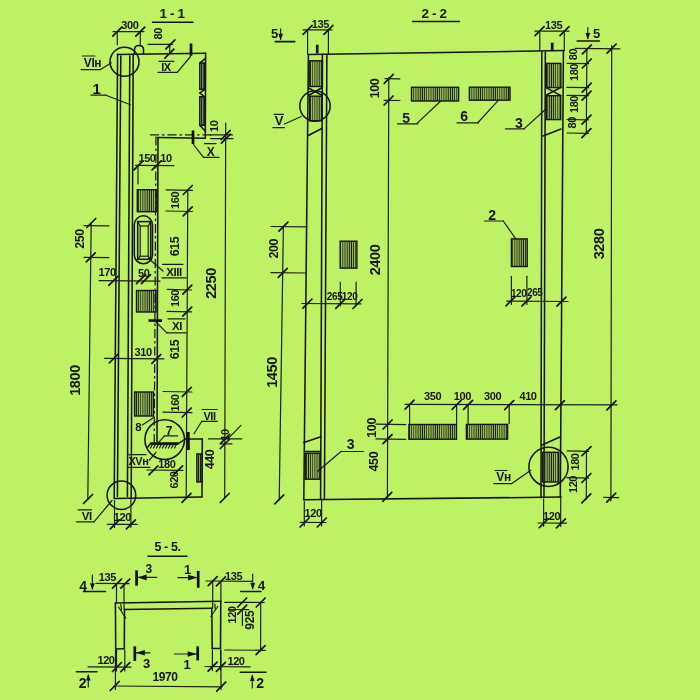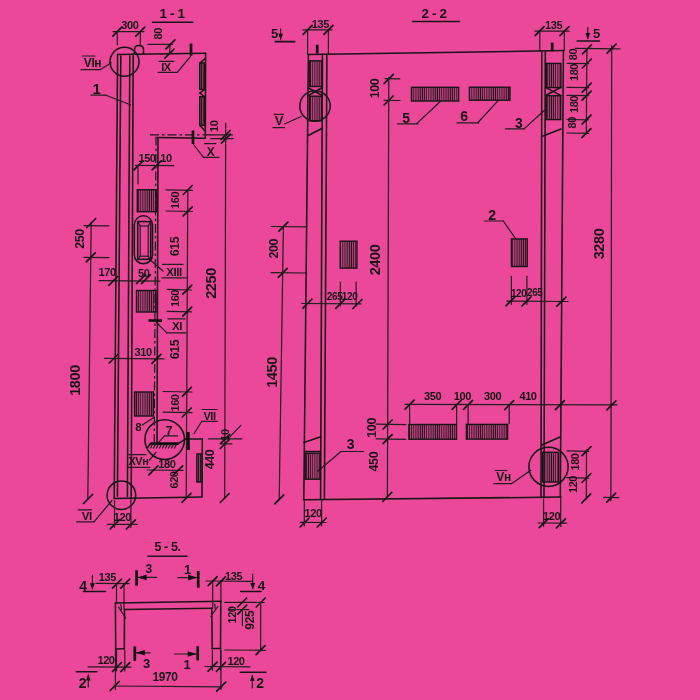"1 - 1" #page { background: #ec4899 -> #bef264 }
